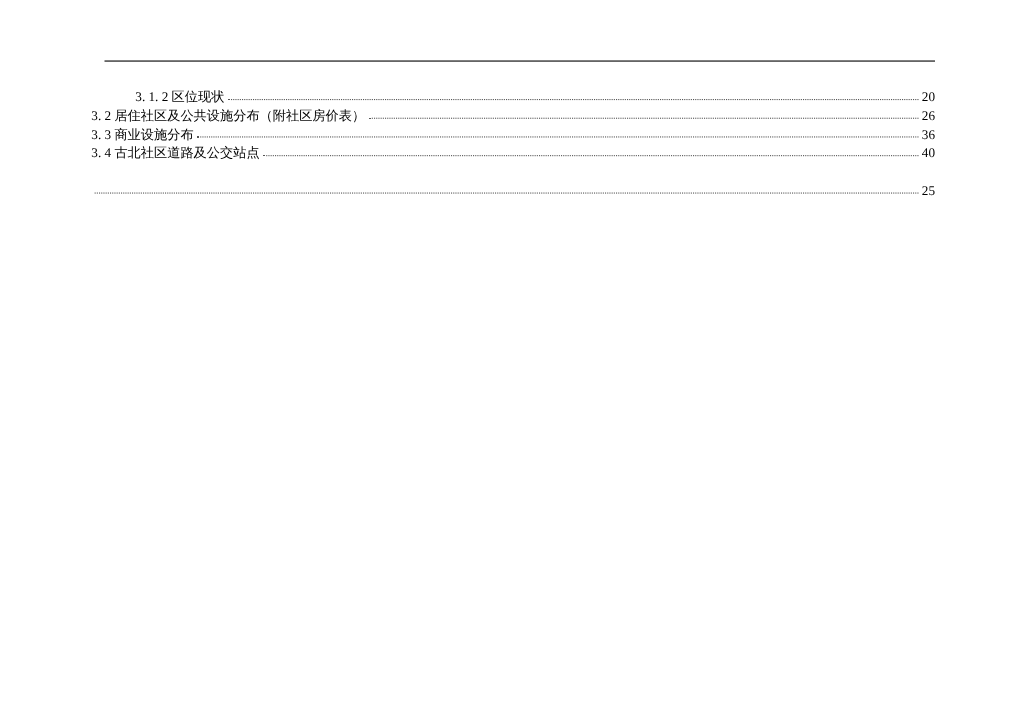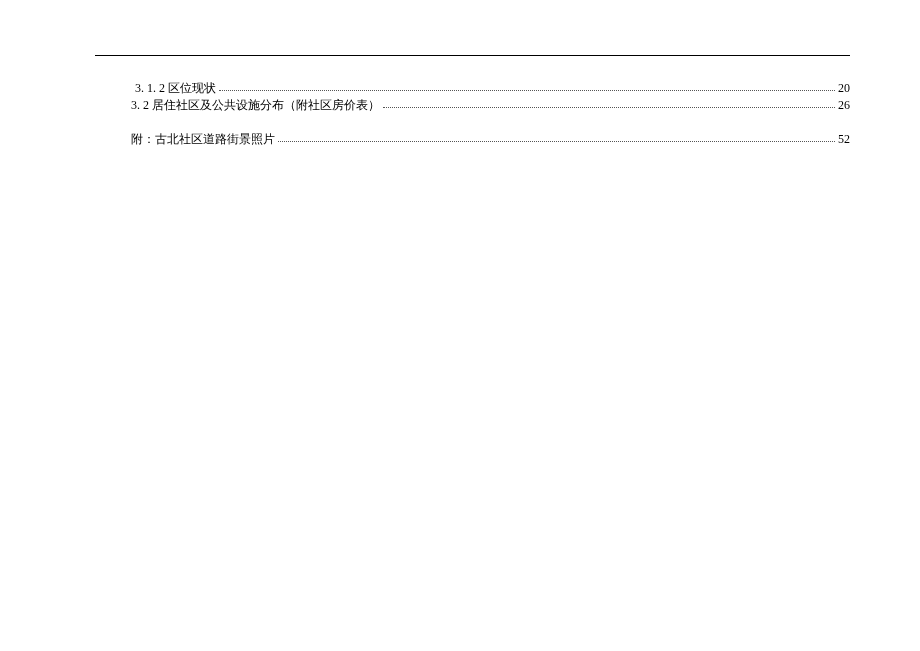"3. 1. 2 区位现状" .toc-container { left: 95px -> 83px }
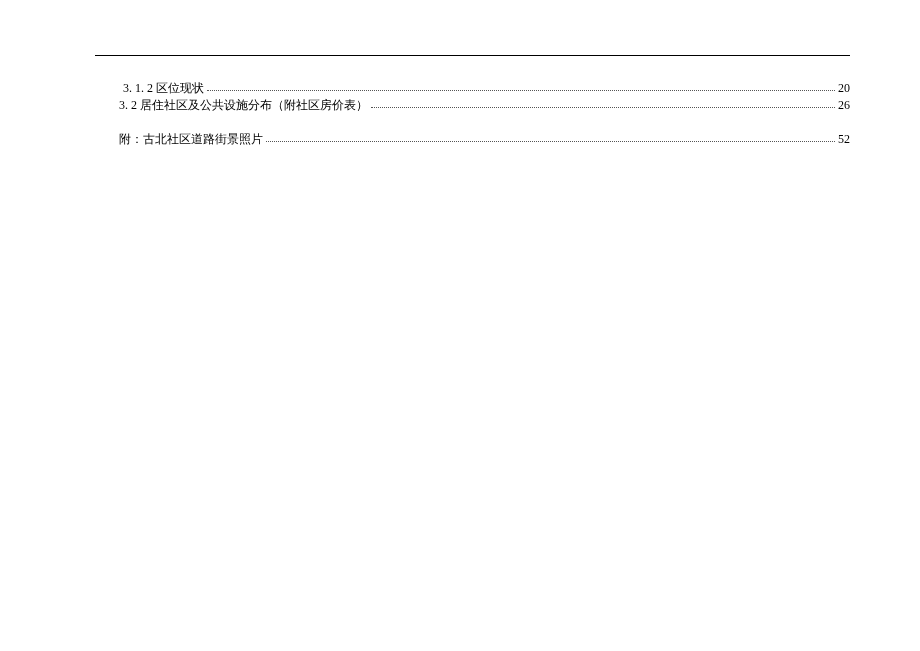"3. 2 居住社区及公共设施分布（附社区房价表）" .indent-1 { margin-left: 36px -> none }
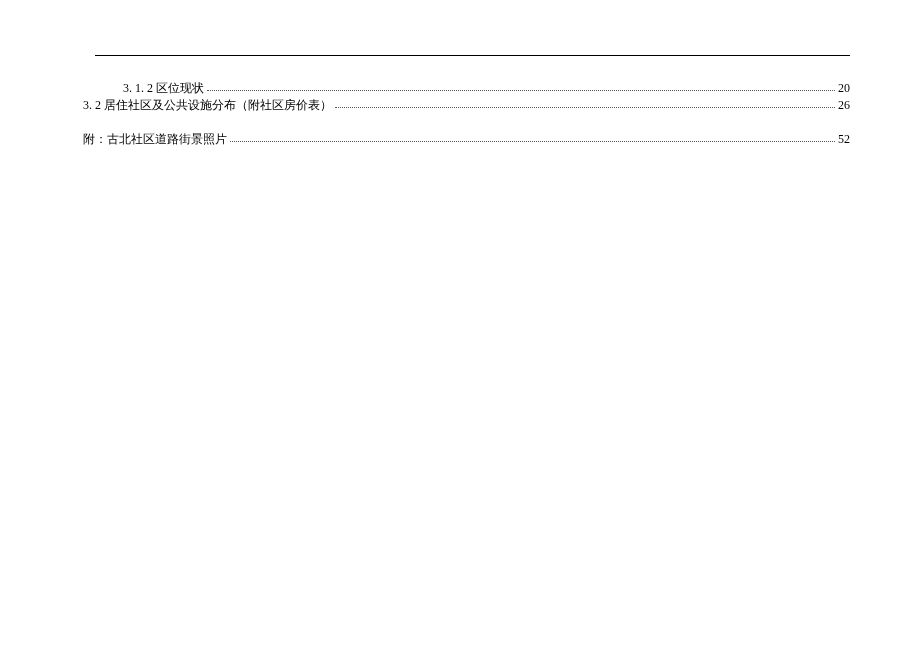"3. 3 商业设施分布" div.toc-entry { html: none -> <div> <span>3. 3 商业设施分布</span> <span></span> <span>36</span> </div> }
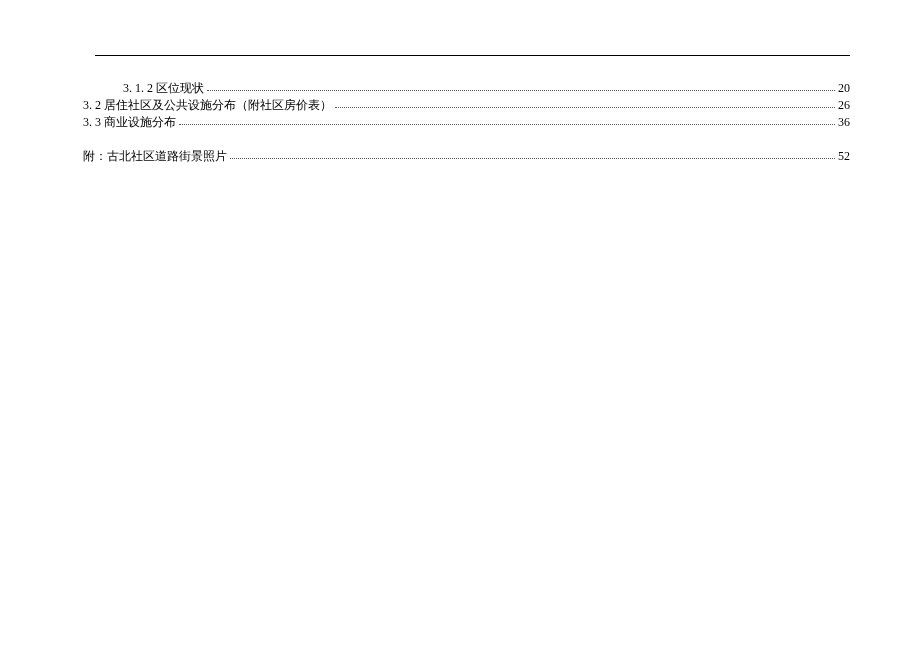"3. 4 古北社区道路及公交站点" div.toc-entry { html: none -> <div> <span>3. 4 古北社区道路及公交站点</span> <span></span> <span>40</span> </div> }
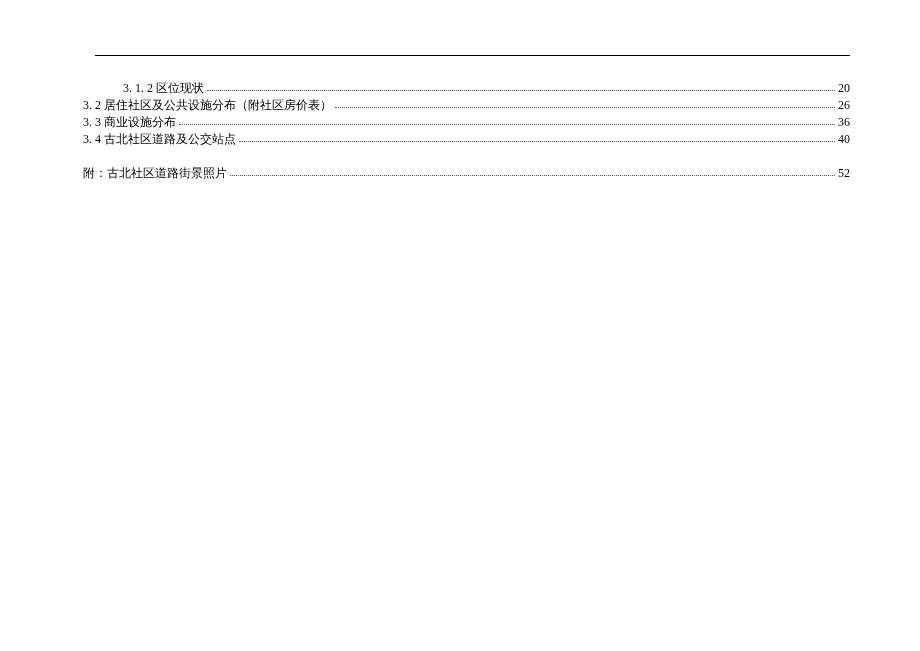"附：古北社区道路街景照片" span.toc-title { html: <span>附：古北社区道路街景照片</span> -> none }
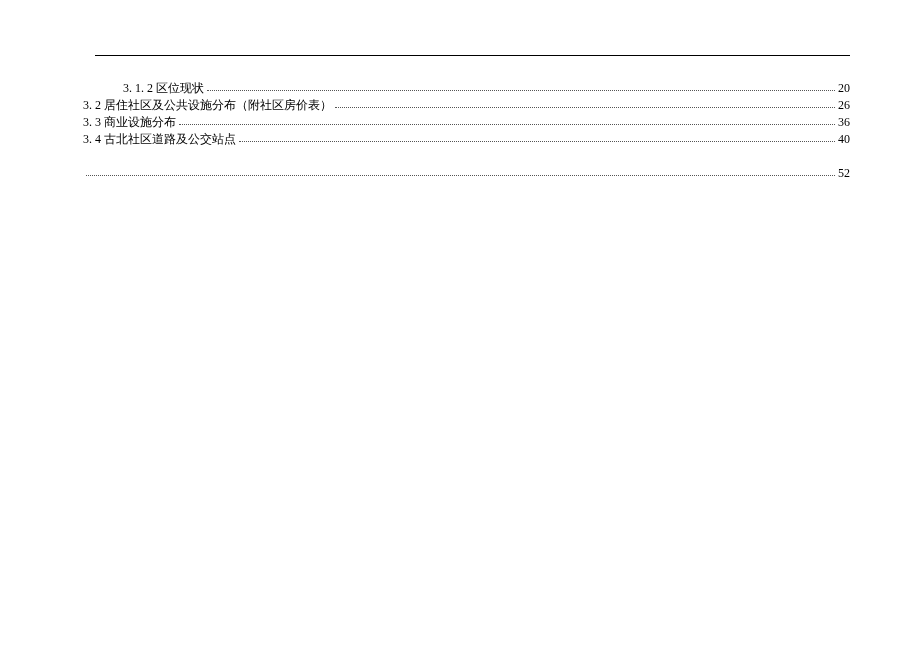"52" span.toc-page { text: 52 -> 25 }
